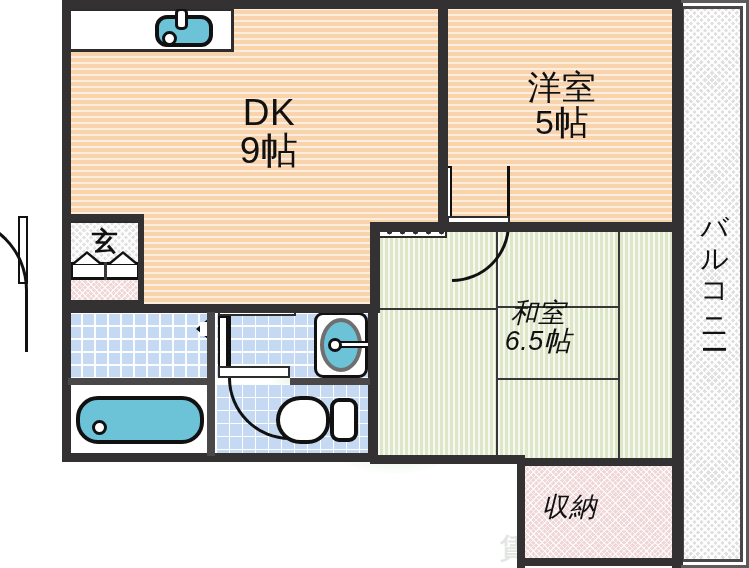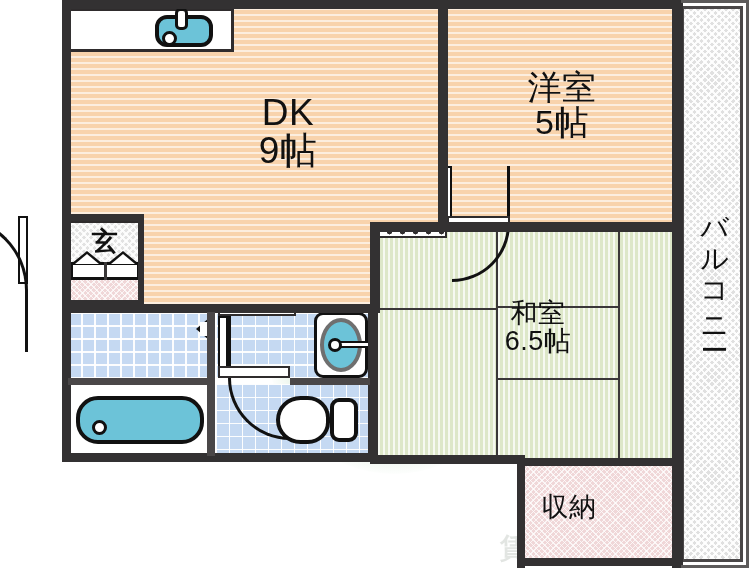"DK" div.label { left: 208px -> 189px }
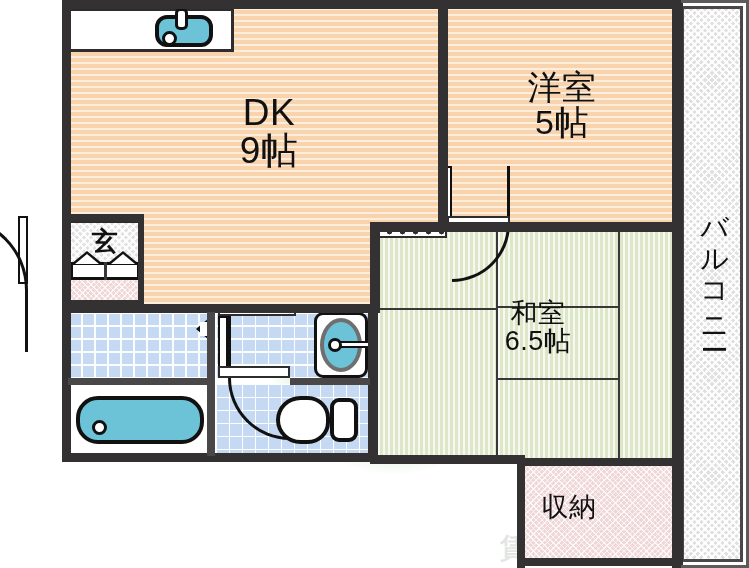"和室" .lbl-sm { font-style: none -> italic }
